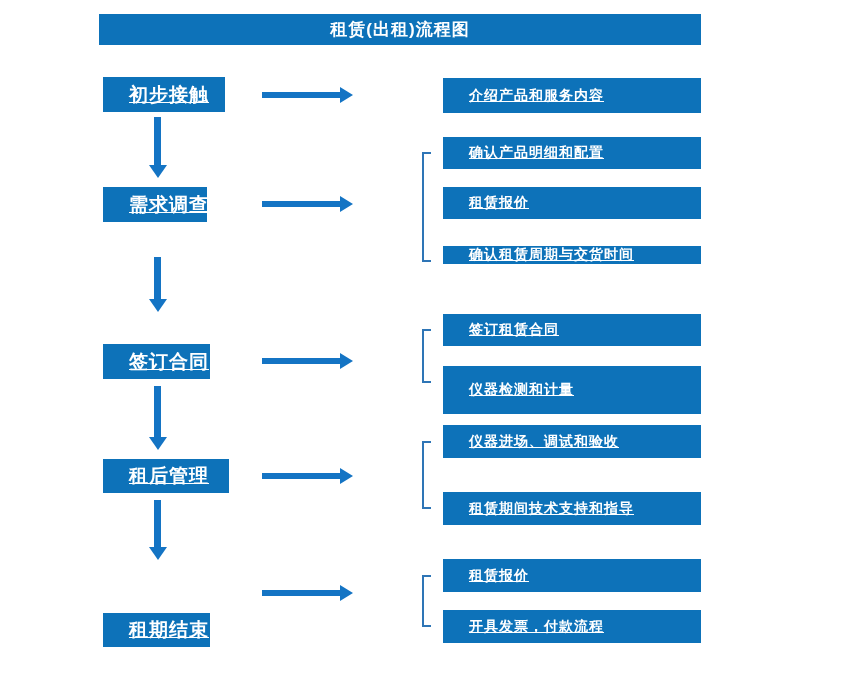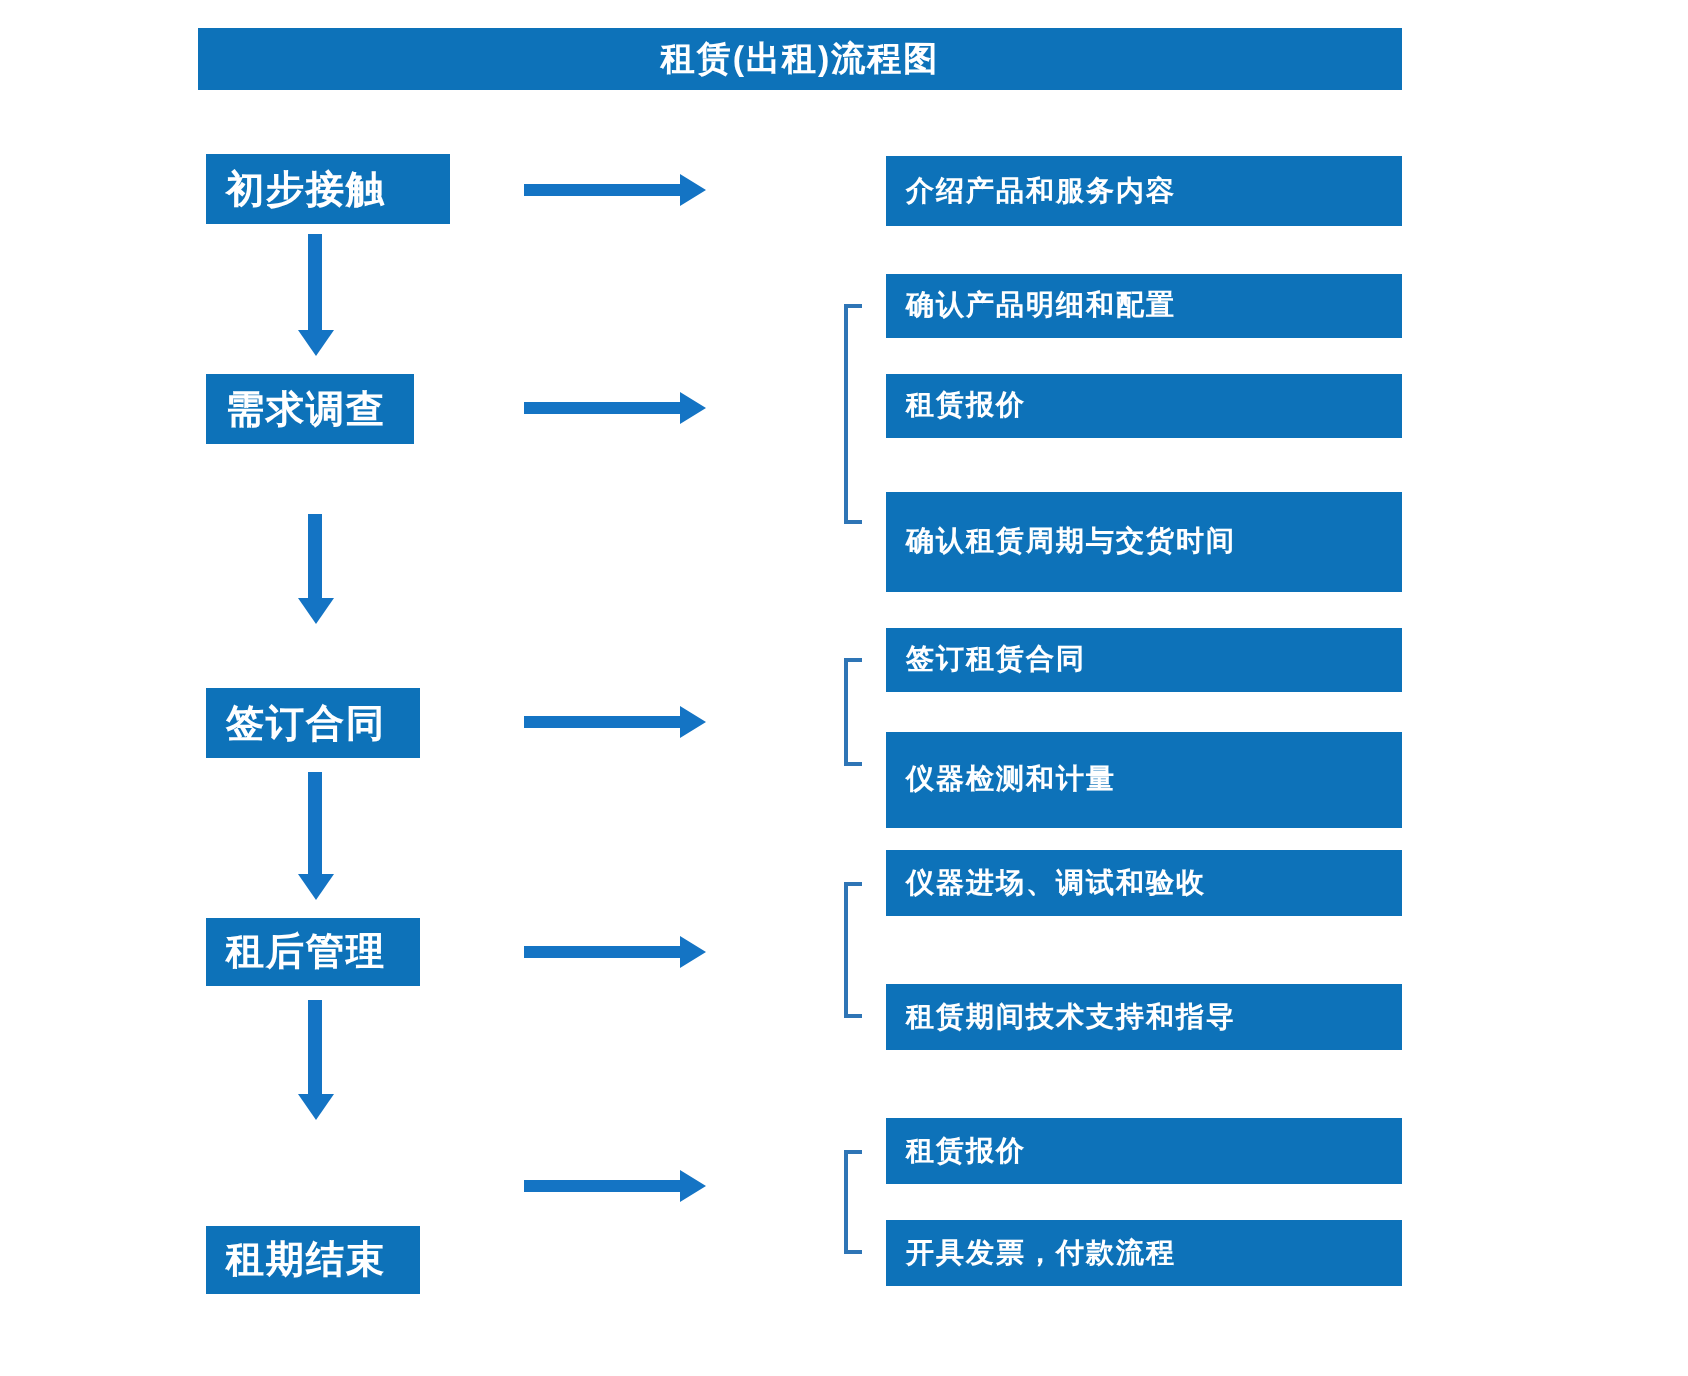"初步接触" .lbox,.rbox { padding-left: 10px -> 26px; text-decoration: none -> underline }
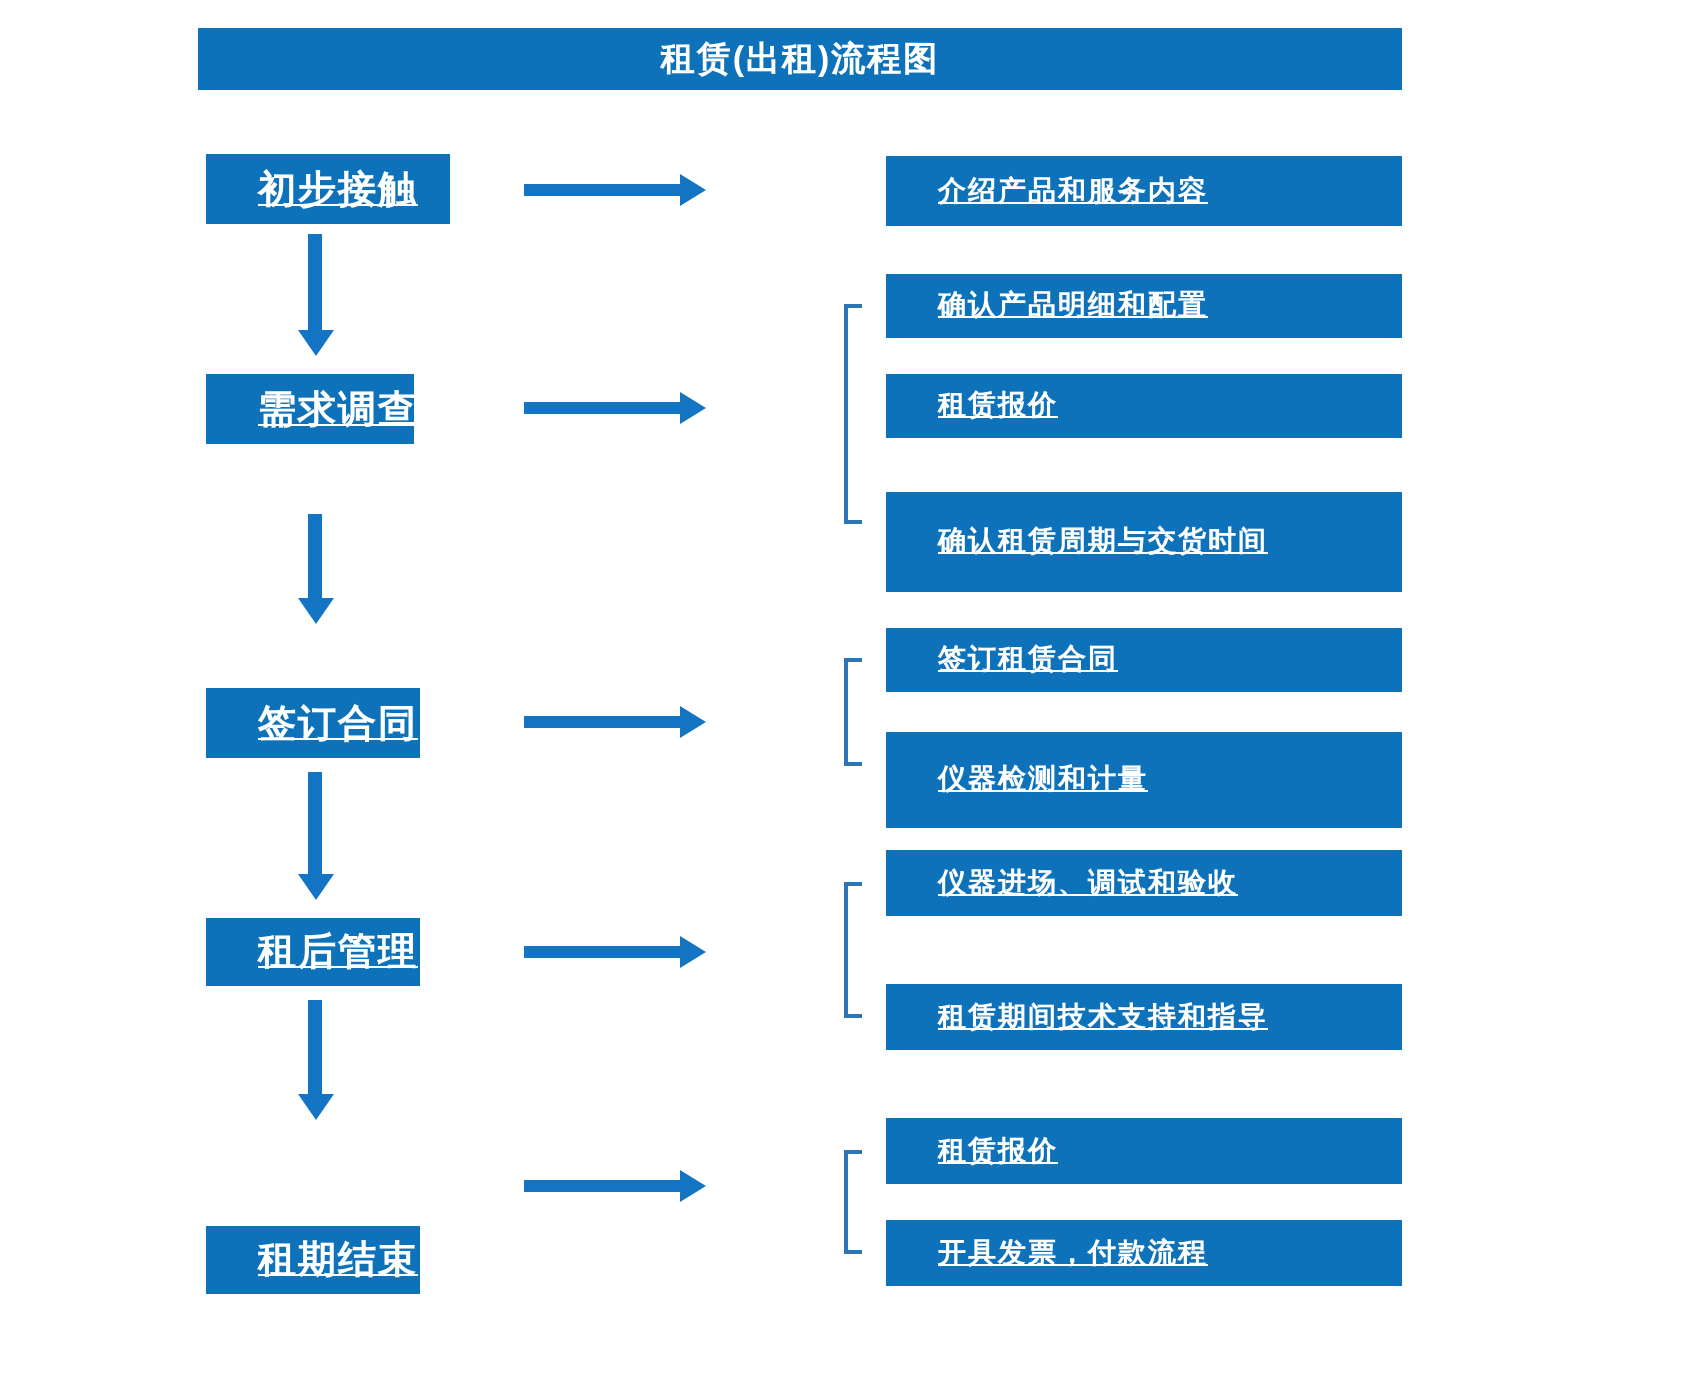"确认租赁周期与交货时间" div.rbox { height: 50px -> 18px }
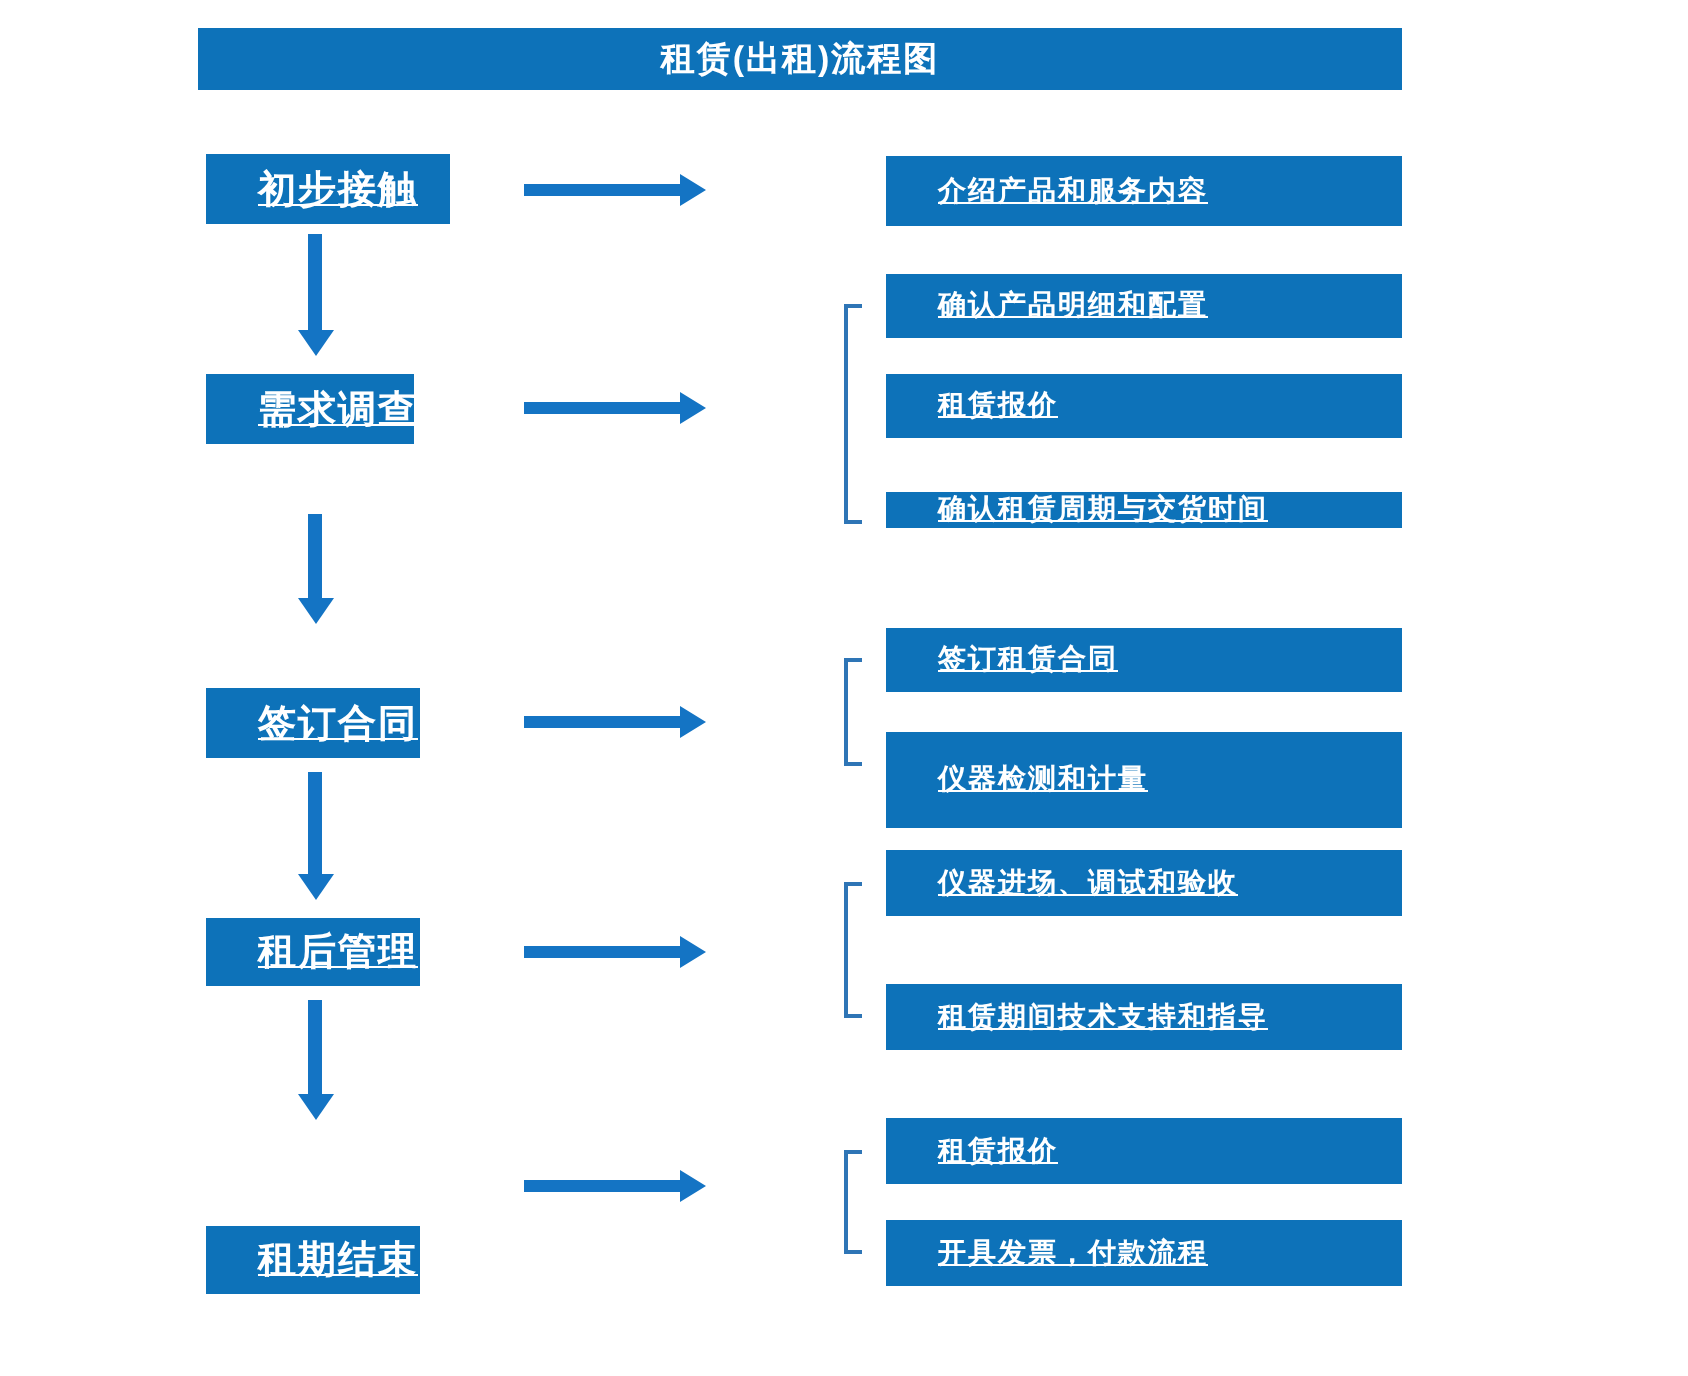"租后管理" div.lbox { width: 107px -> 126px }
